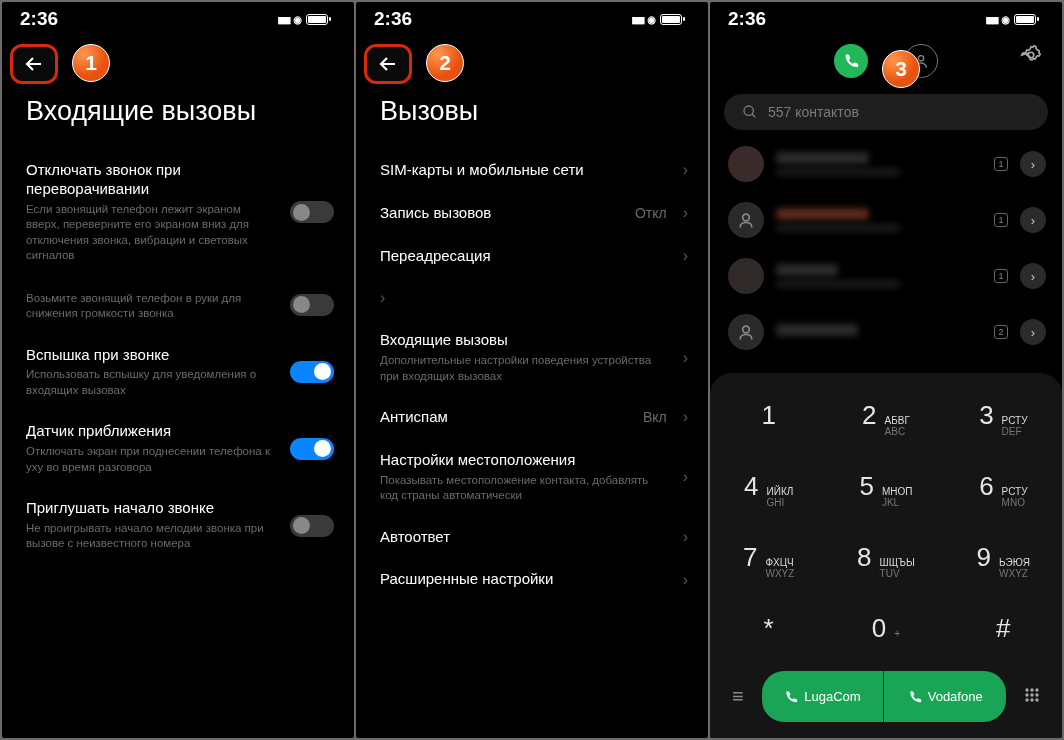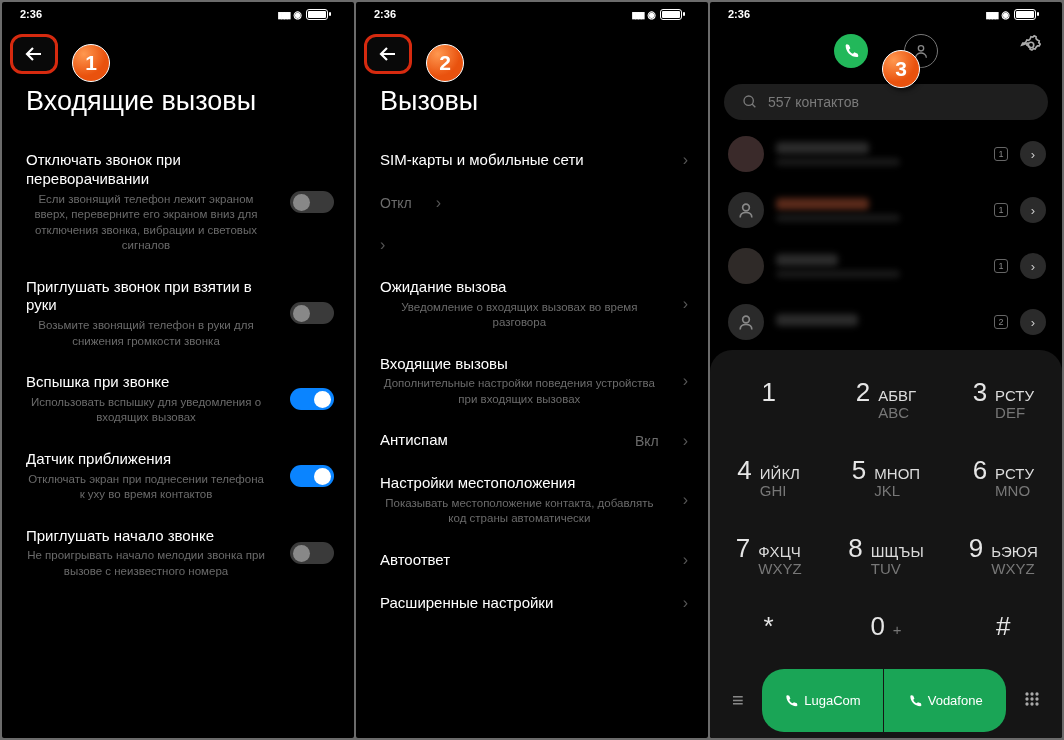"2:36" .status { font-size: 11px -> 19px }
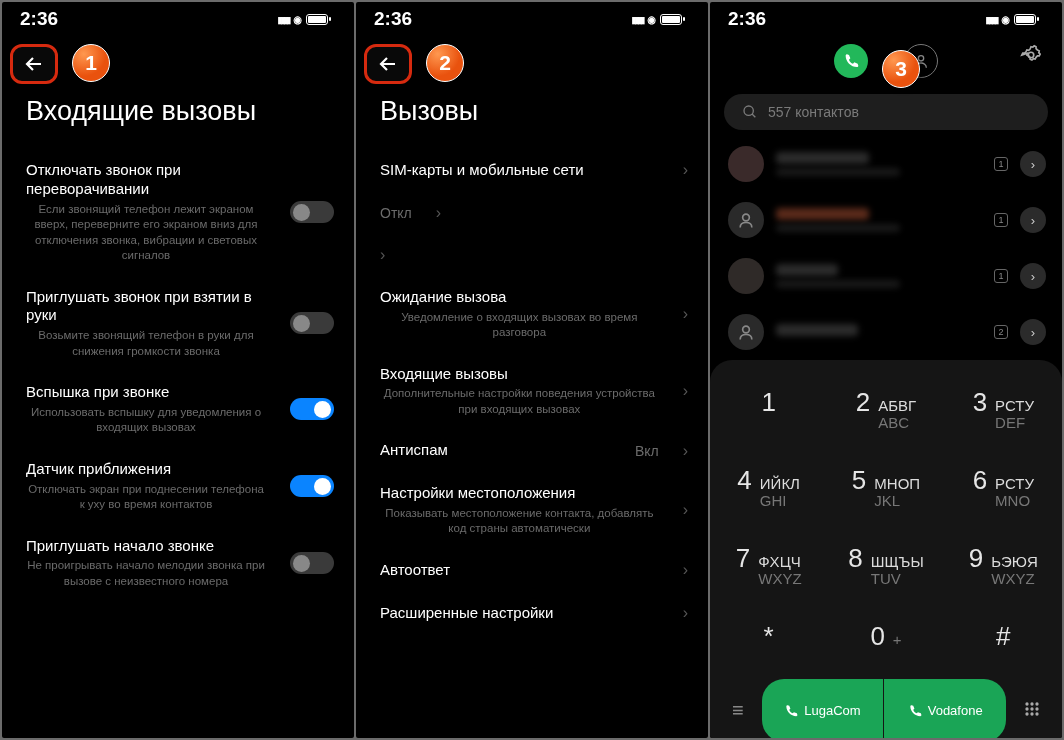"Отключать звонок при переворачивании" .row { gap: 24px -> 16px }
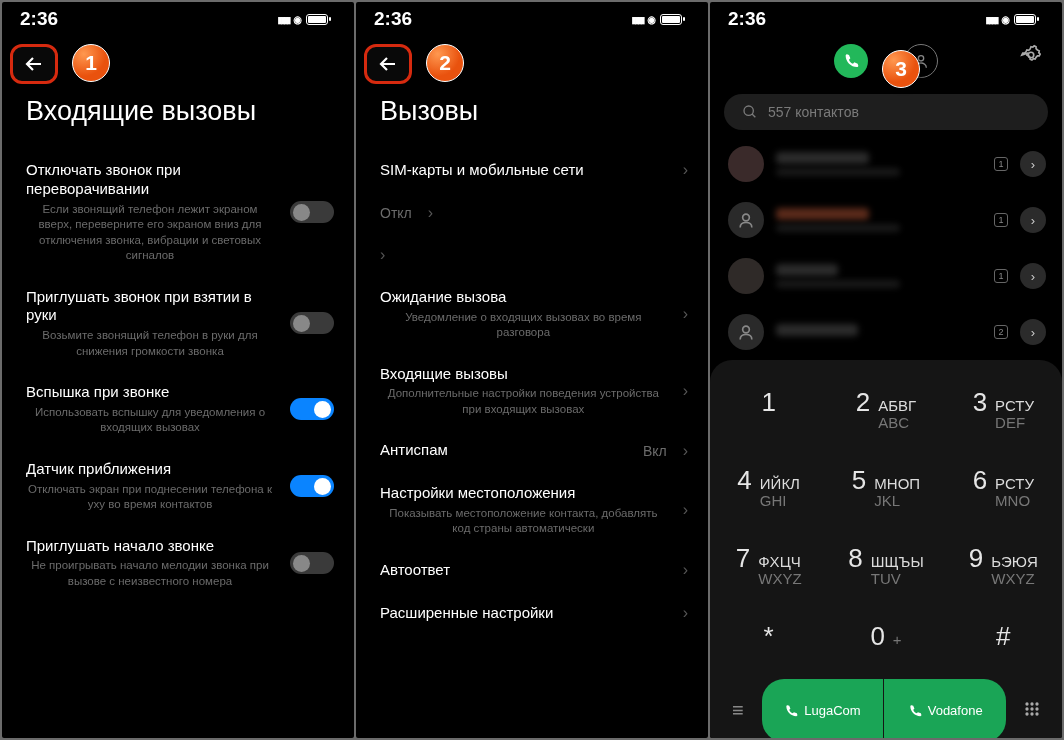"Если звонящий телефон лежит экраном" .row .desc { text-align: center -> none }
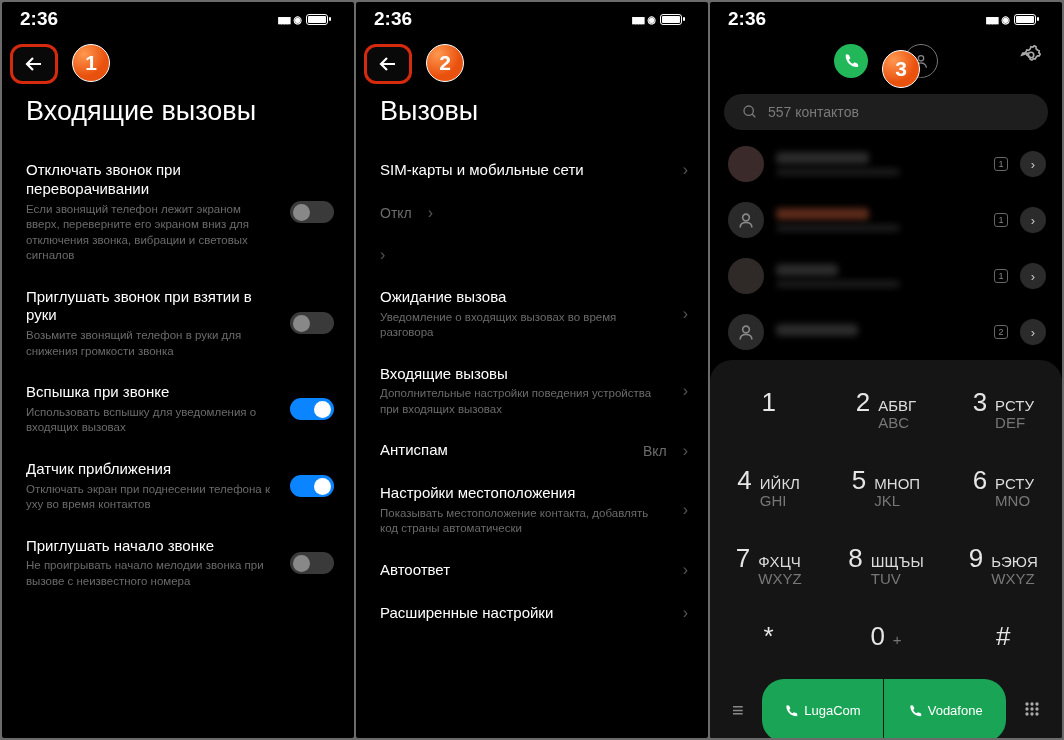"Запись вызовов" div.txt { html: none -> <div> <div>Запись вызовов</div> </div> }
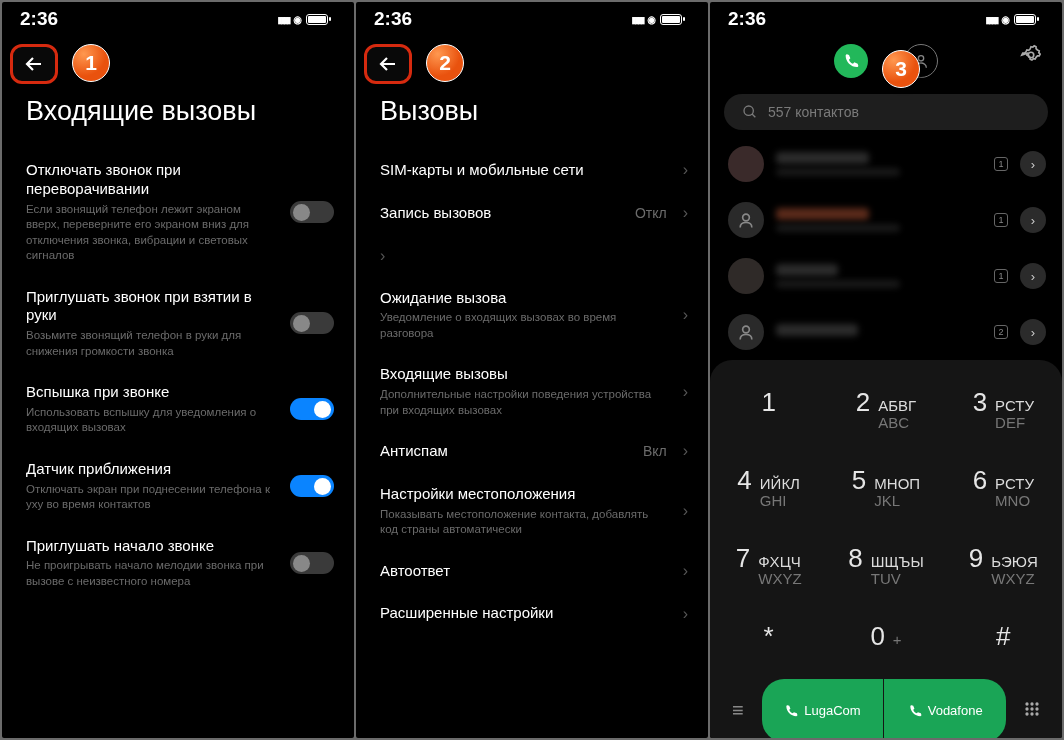"Переадресация" div.txt { html: none -> <div> <div>Переадресация</div> </div> }
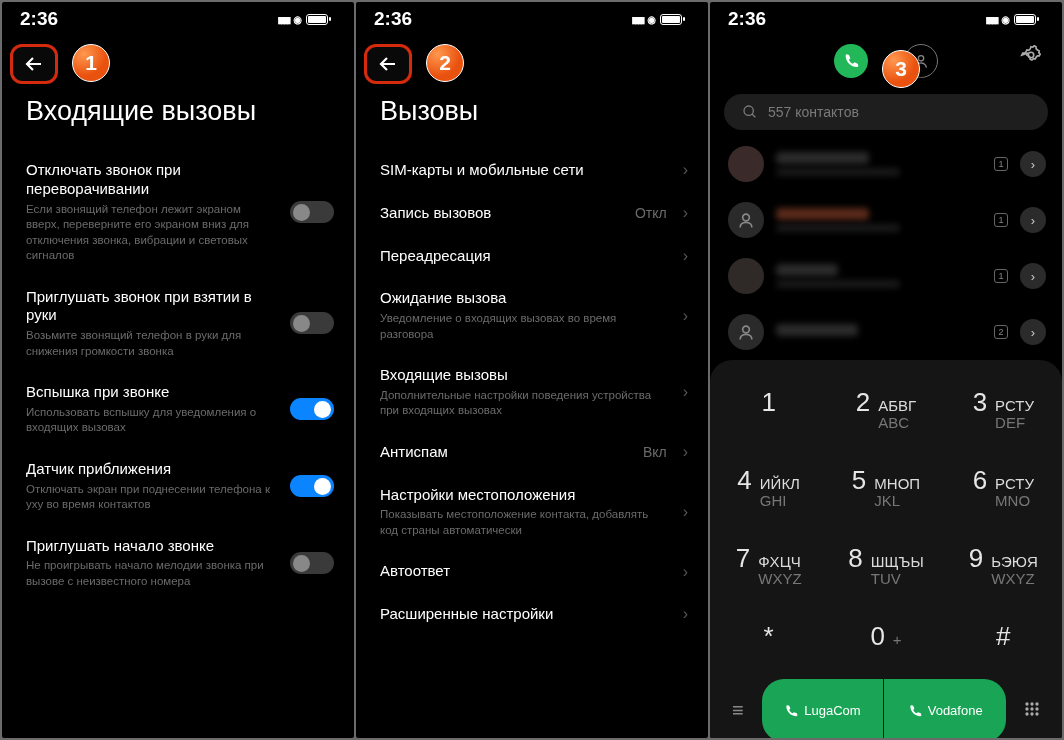"Приглушать звонок при взятии в" div.label { html: <div>Приглушать звонок при взятии в руки</div> -> none }
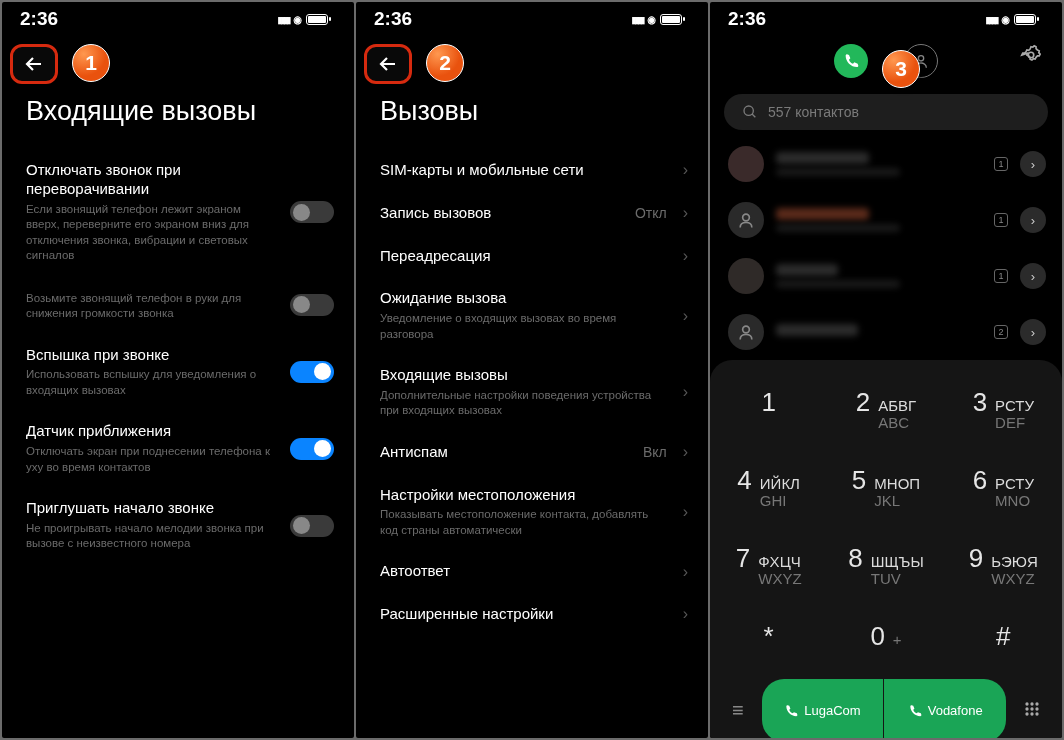"Ожидание вызова" div.txt { html: <div> <div>Ожидание вызова</div> <div>Уведомление о входящих вызовах во время разговора</div> </div> -> none }
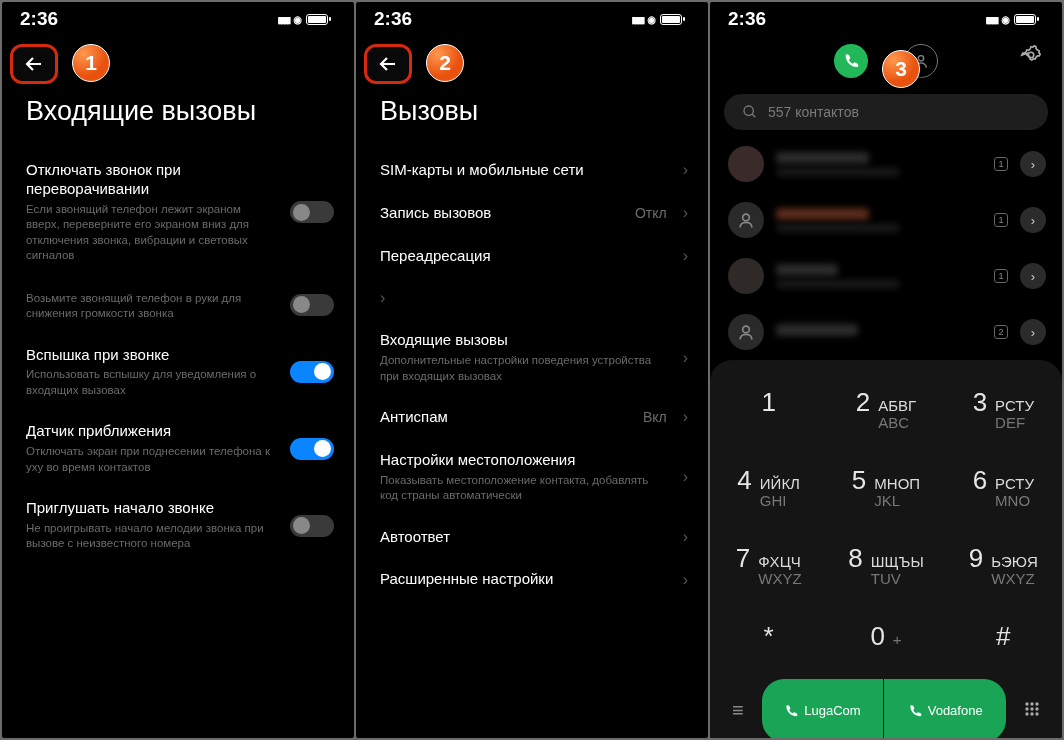"АБВГ" .key .letters { font-size: 15px -> 10px }
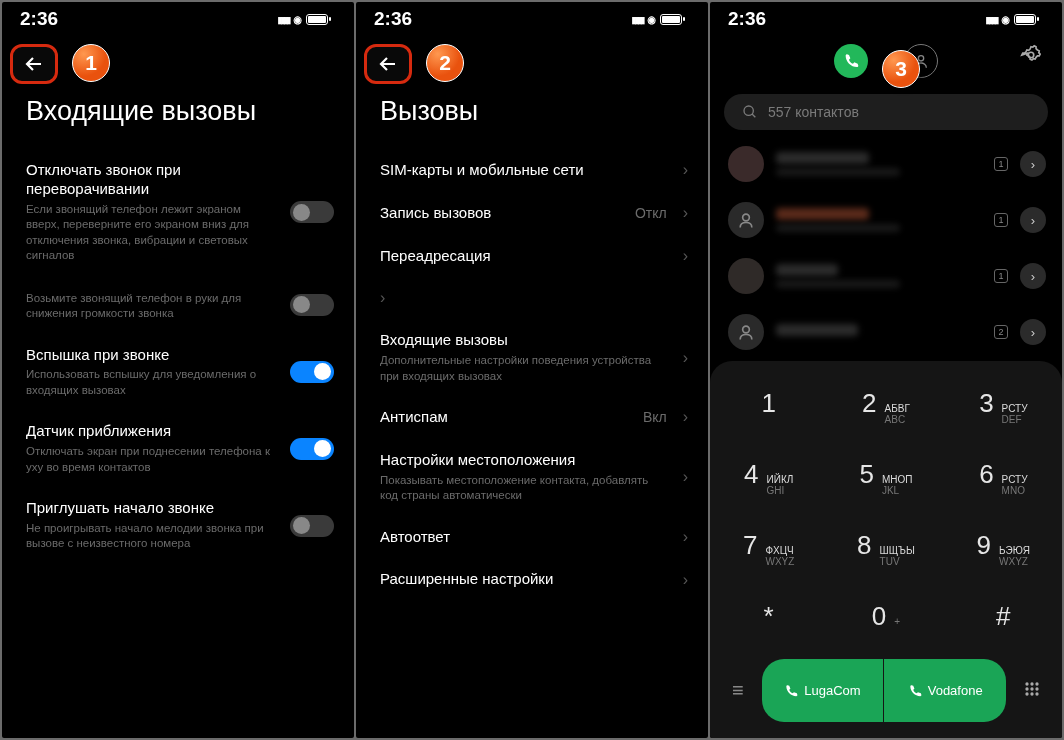"Отключать экран при поднесении телефона" div.desc { text: контактов -> разговора }
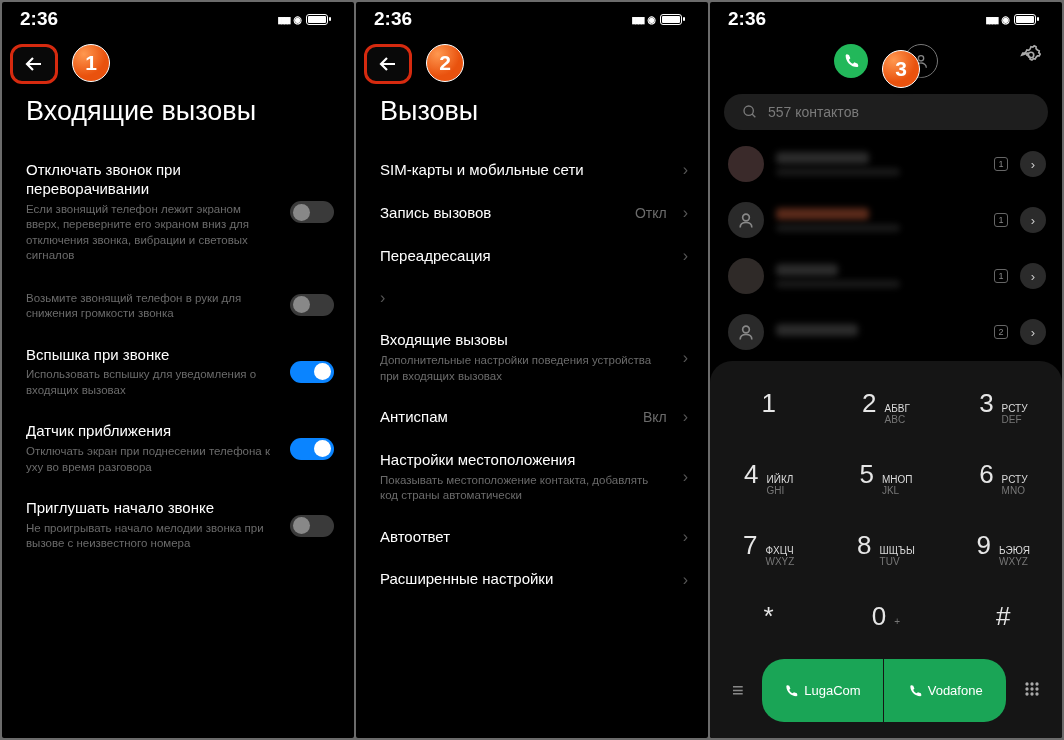"LugaCom" .callbtn { padding: 24px 0 -> 18px 0 }
